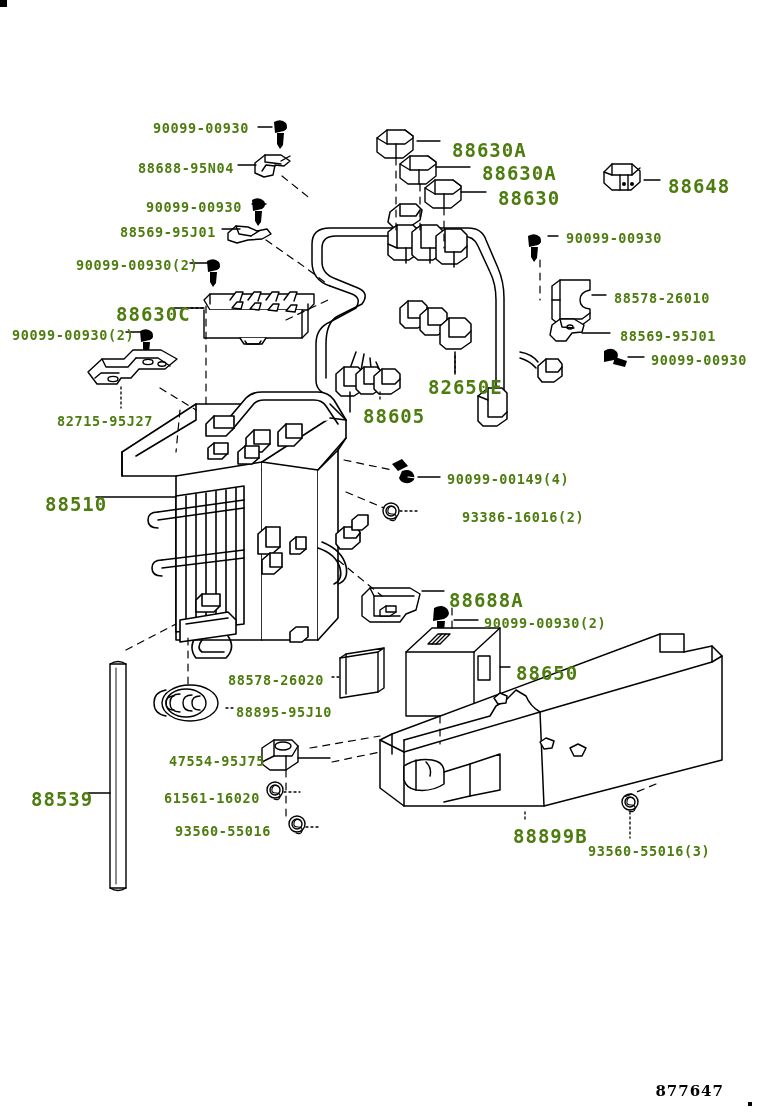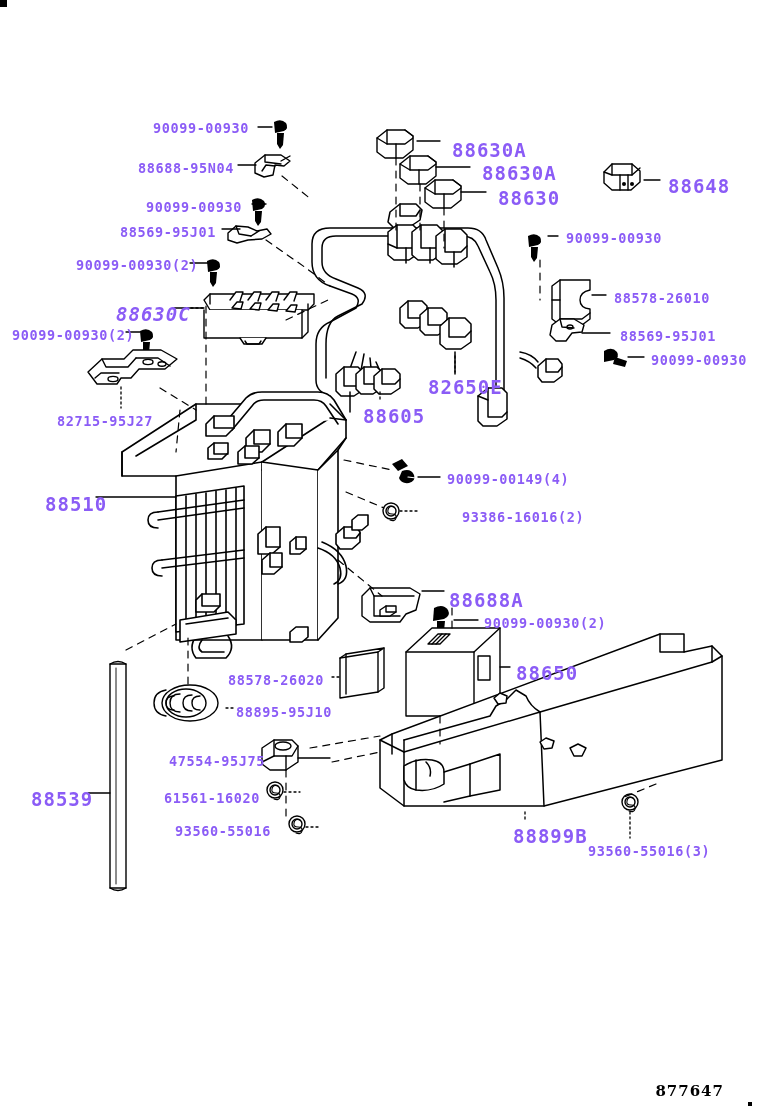"90099-00930" .lbl { color: #8b5cf6 -> #4d7c0f }
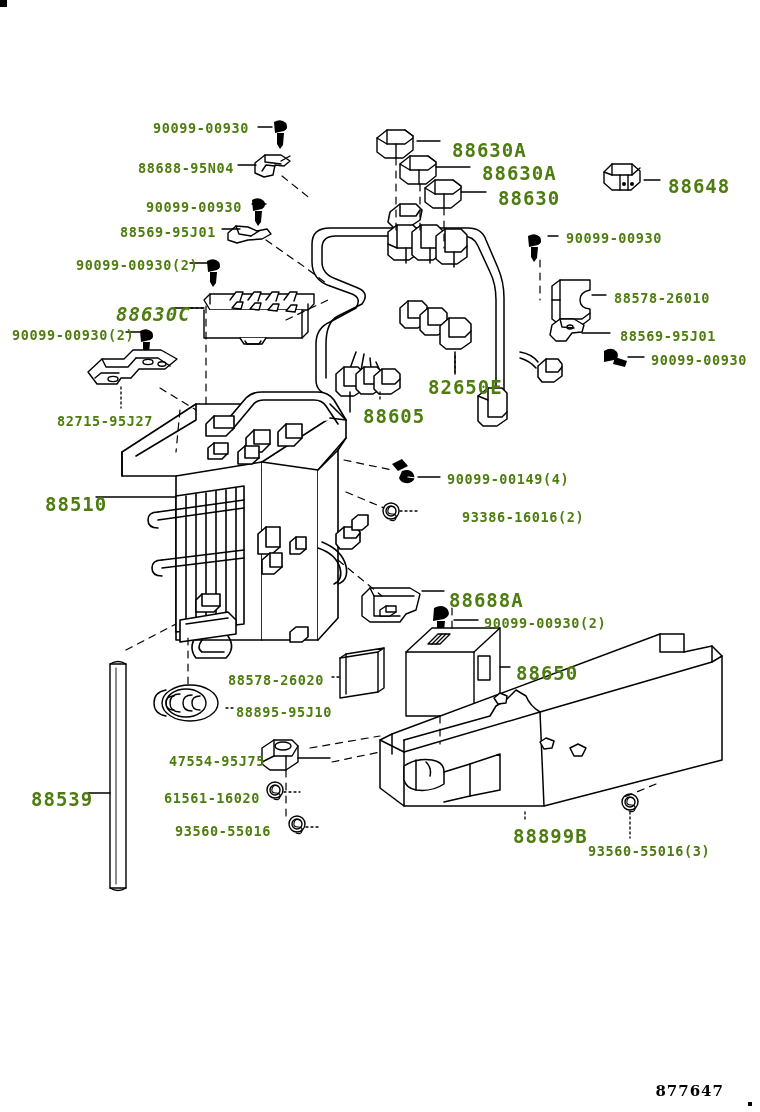"88630C" div.lbl { font-style: italic -> none }
